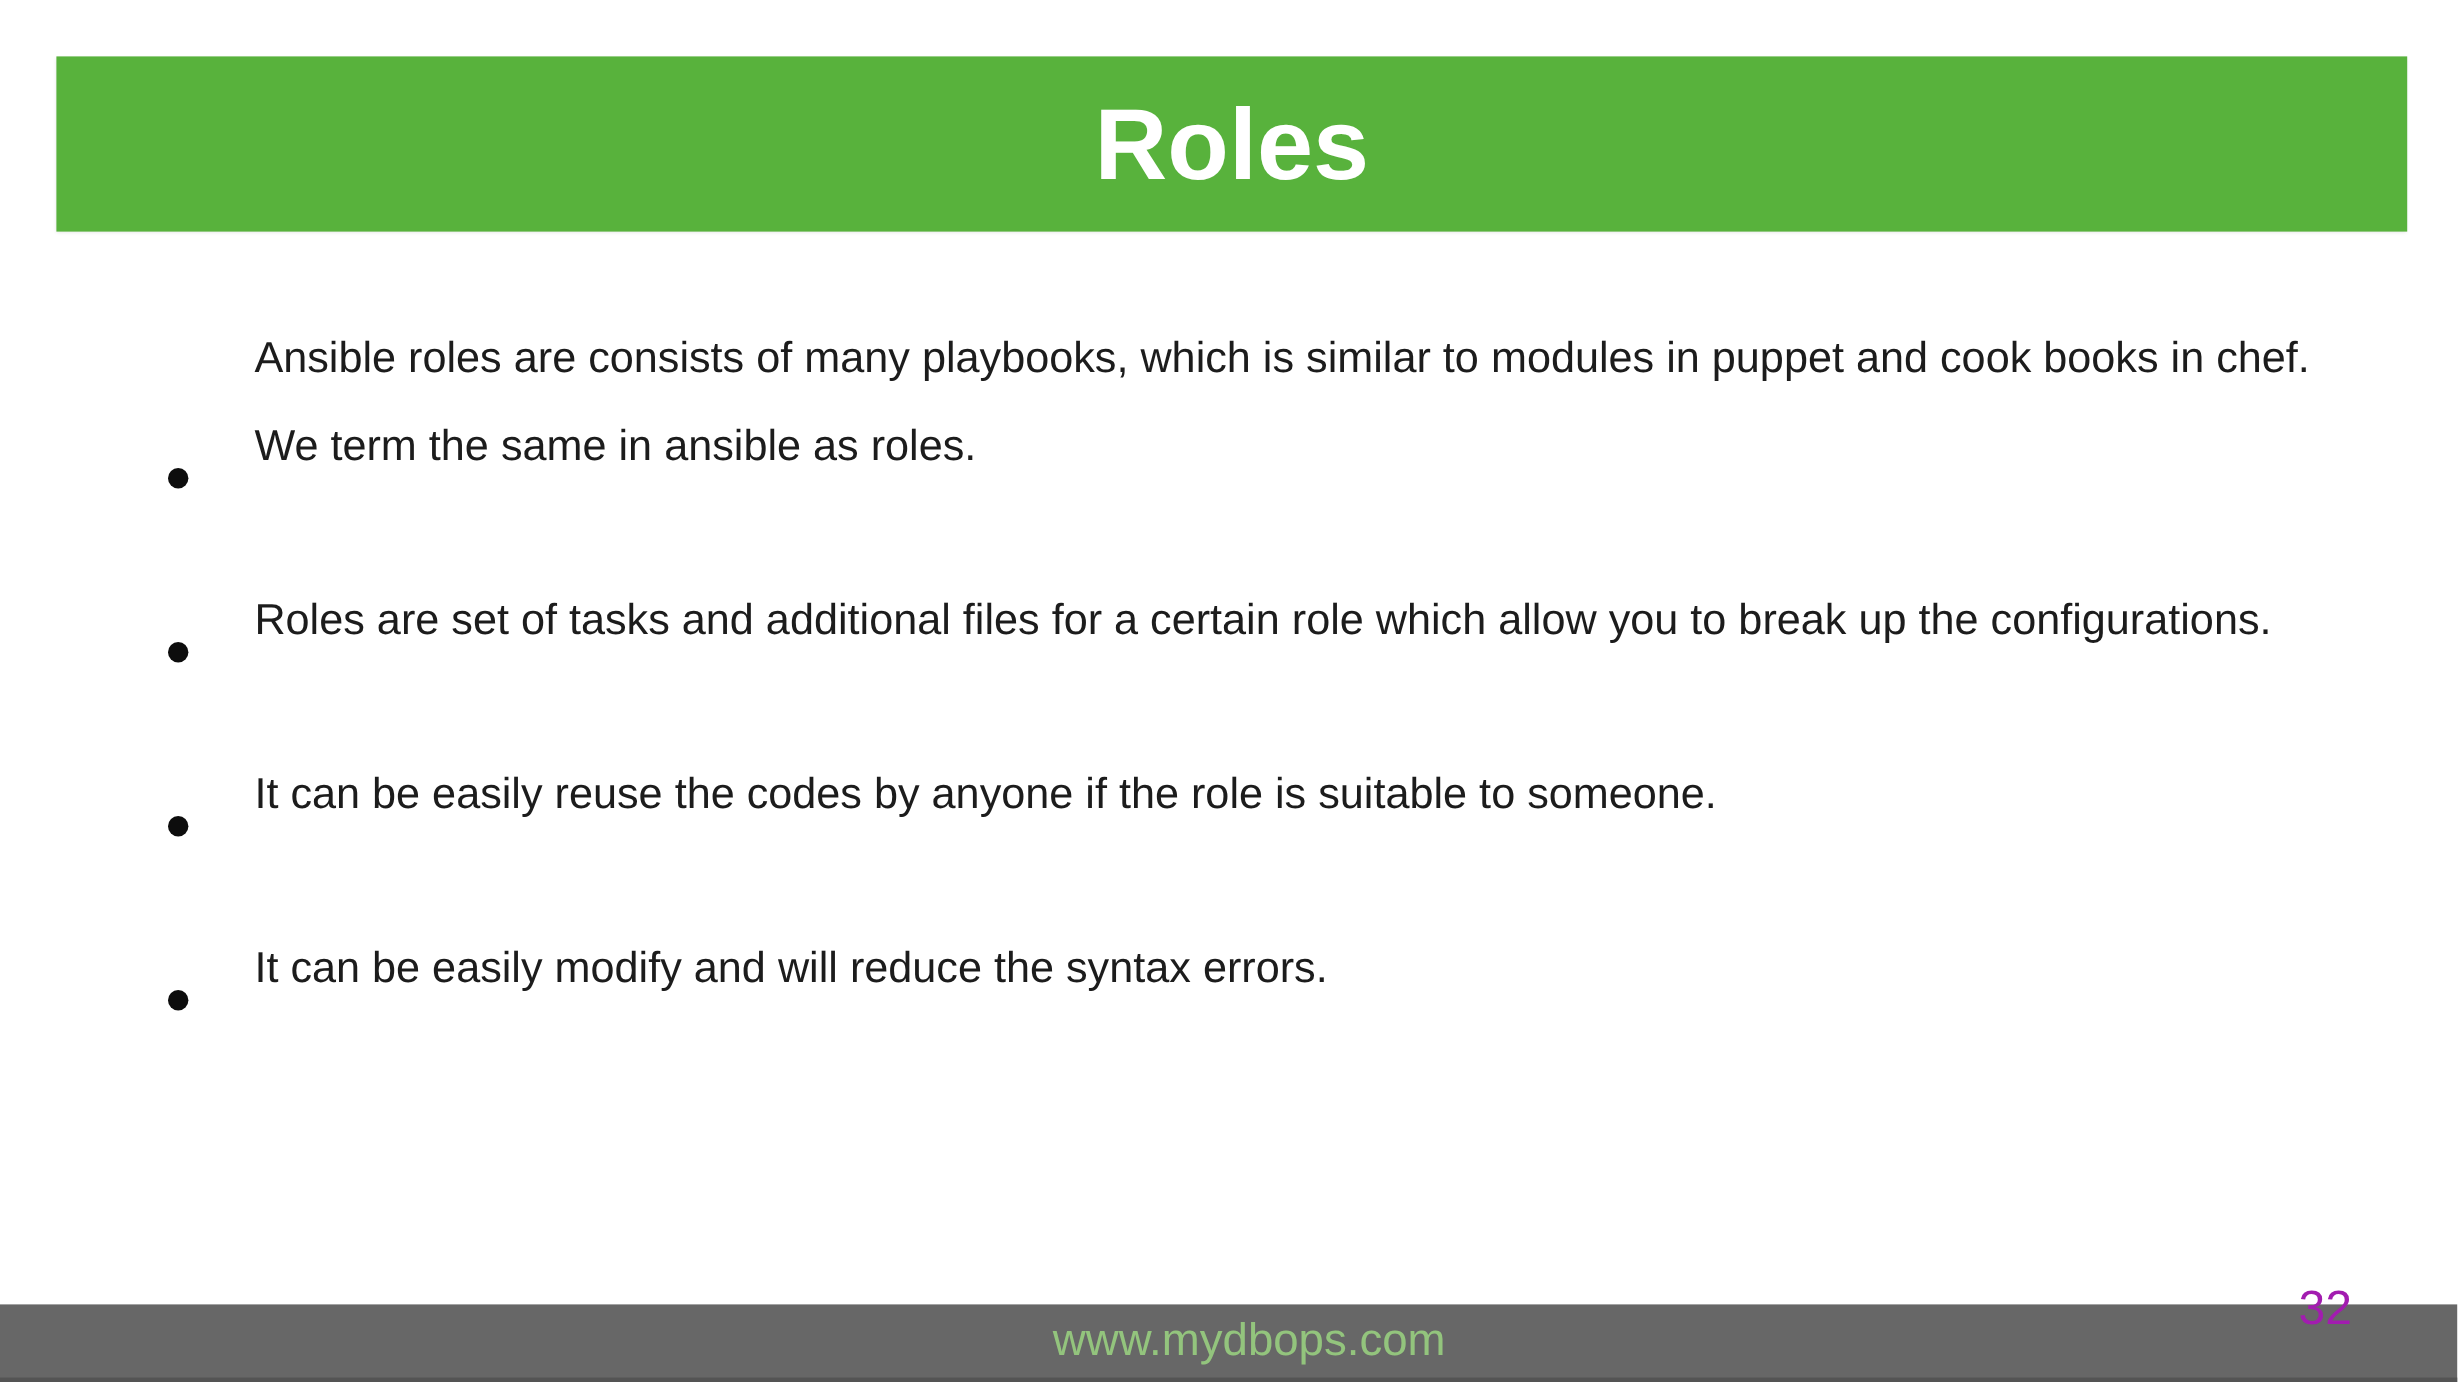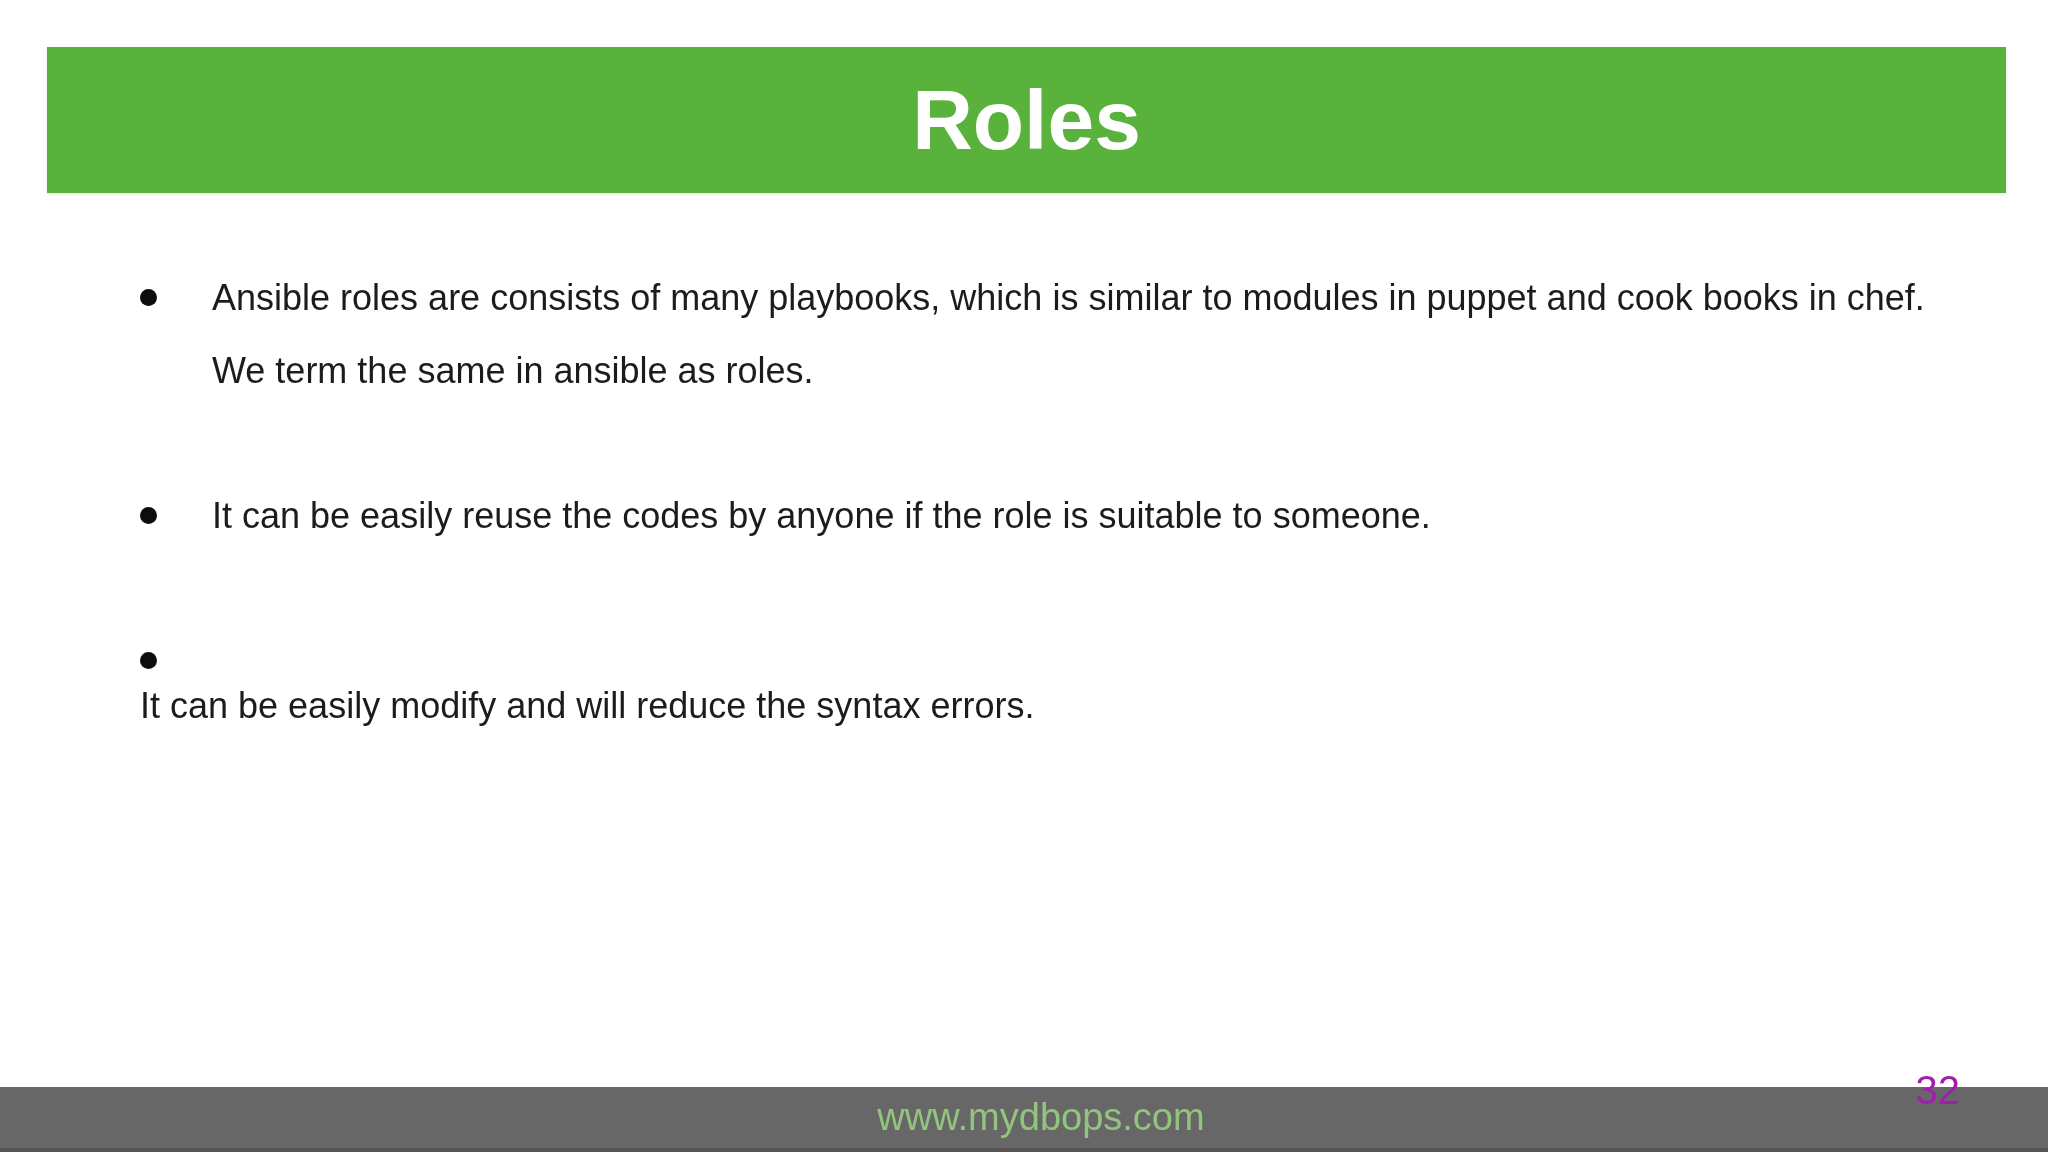"Ansible roles are consists of" .bullet-item { align-items: flex-start -> flex-end }
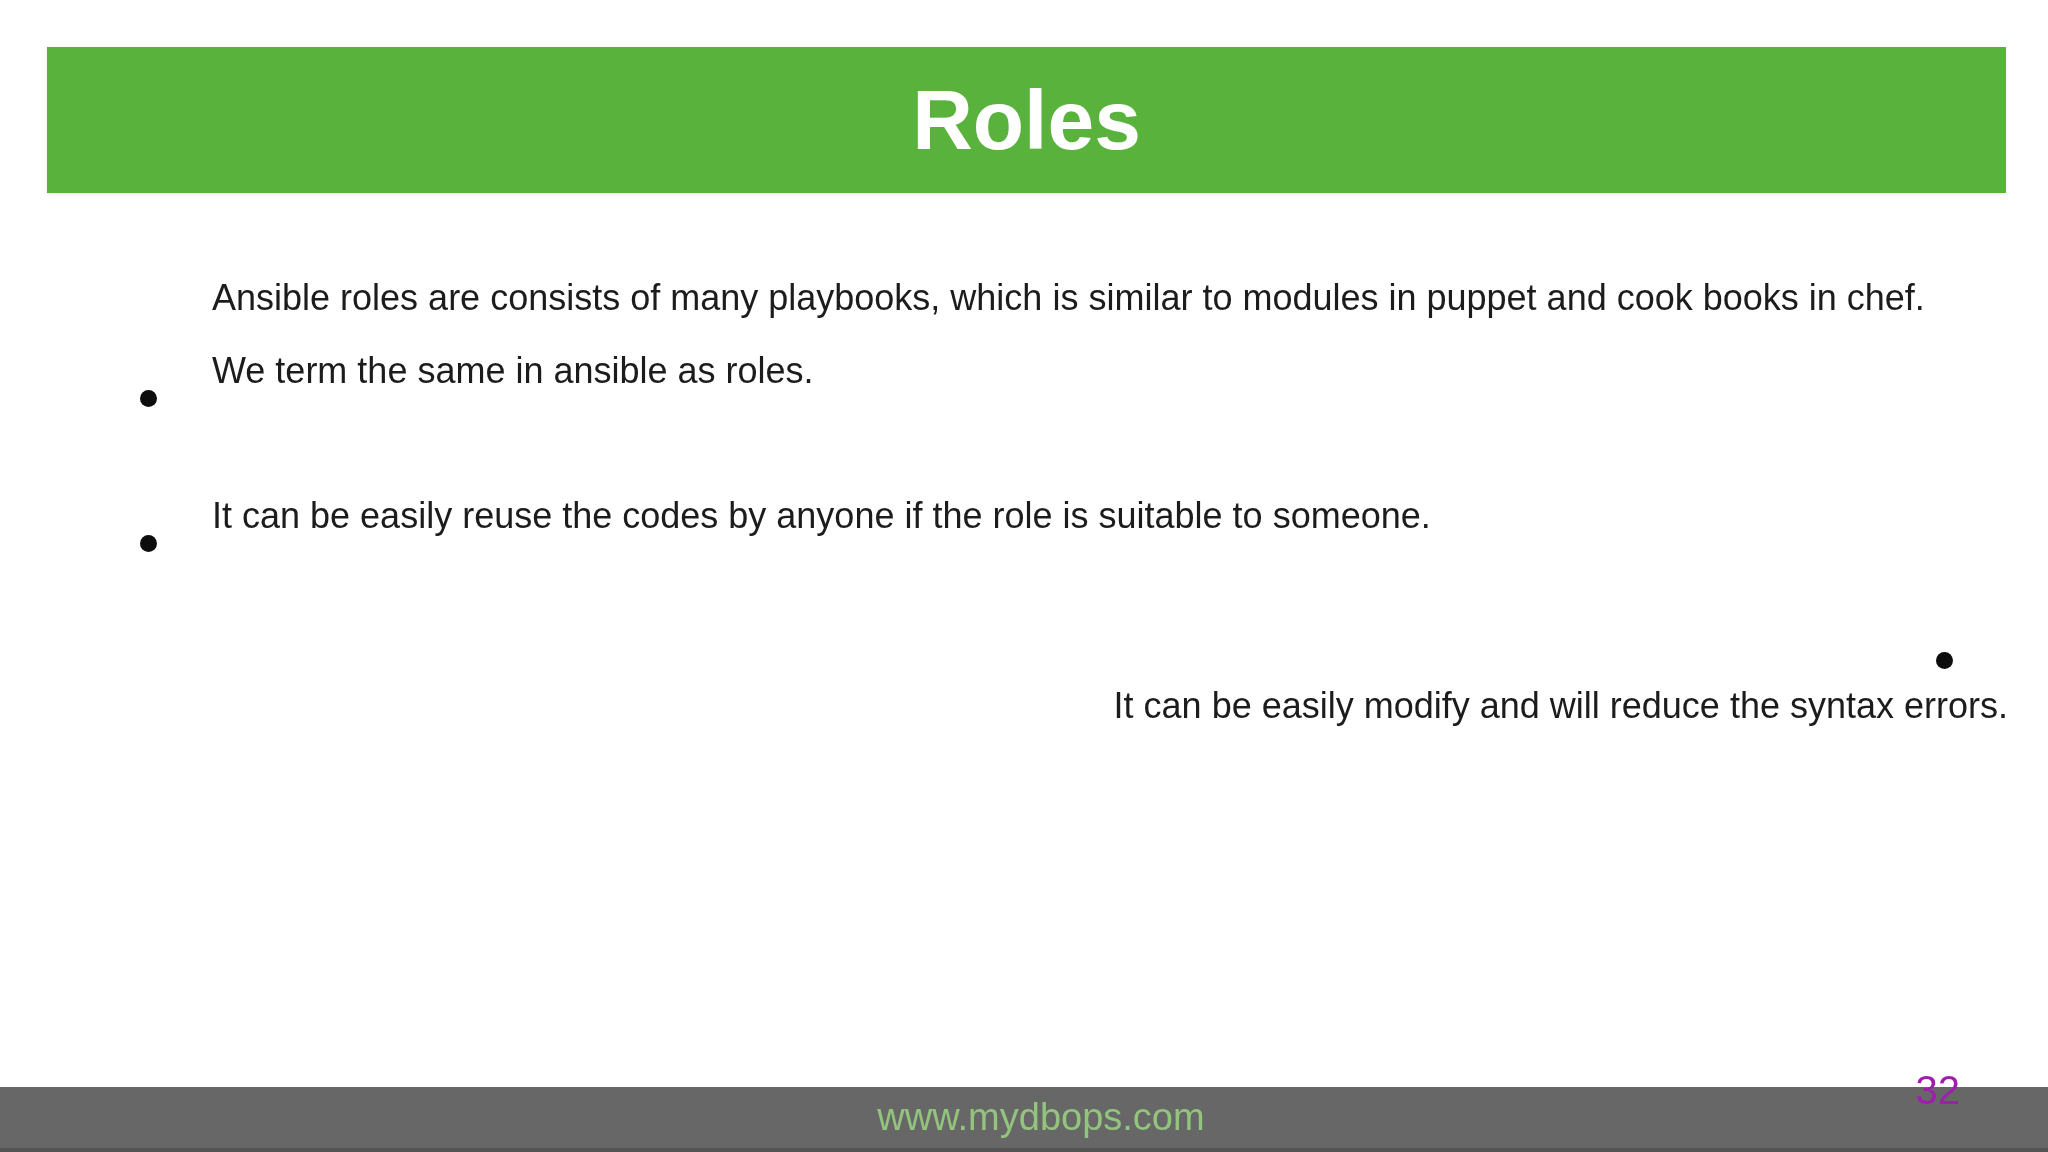"Roles are set of tasks" div.bullet-item { html: none -> <div> <span></span> <span>Roles are set of tasks and additional files for a certain role which allow you to break up the configurations.</span> </div> }
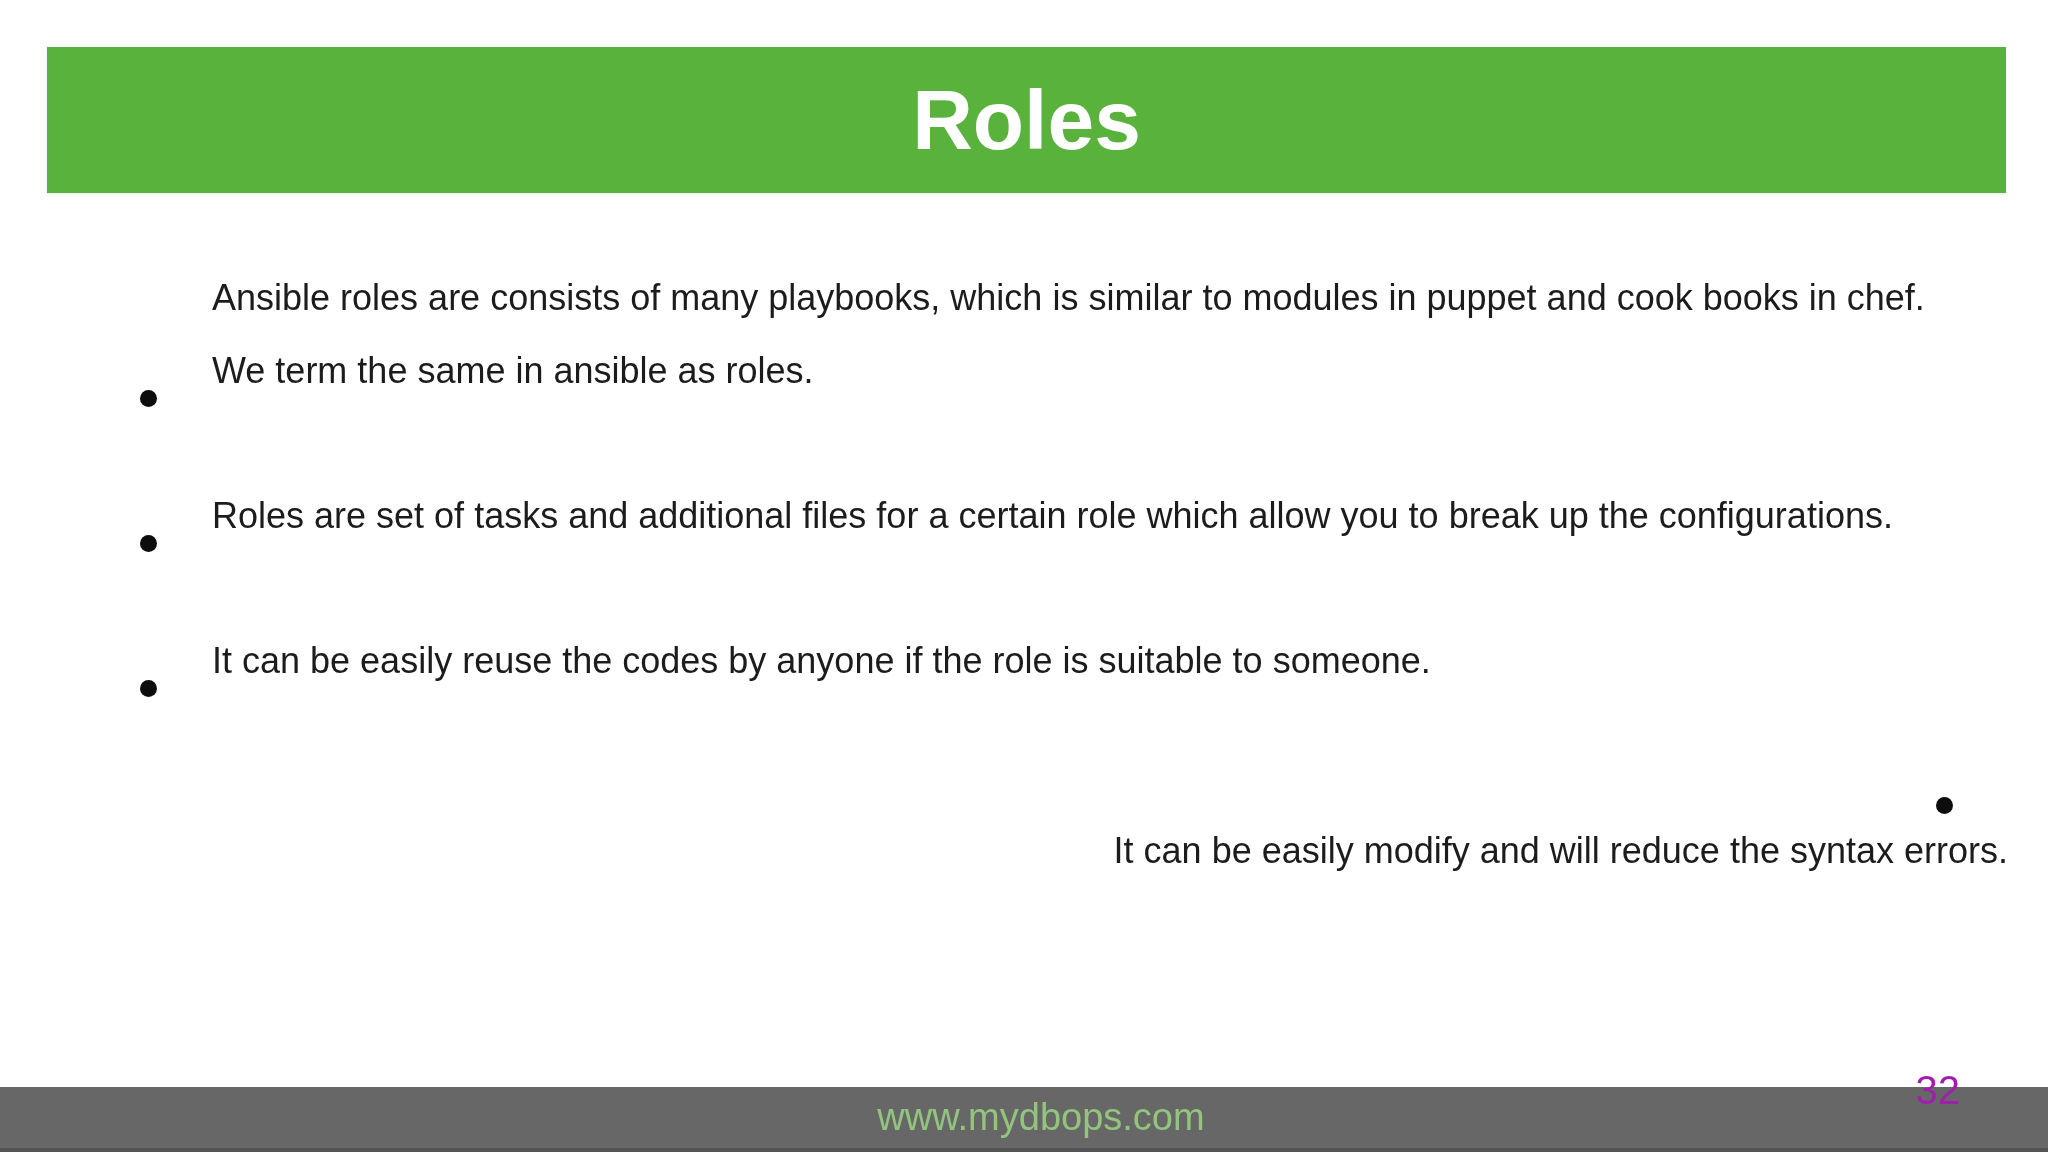"It can be easily modify" .bullet-item:last-child { flex-direction: column -> none }
